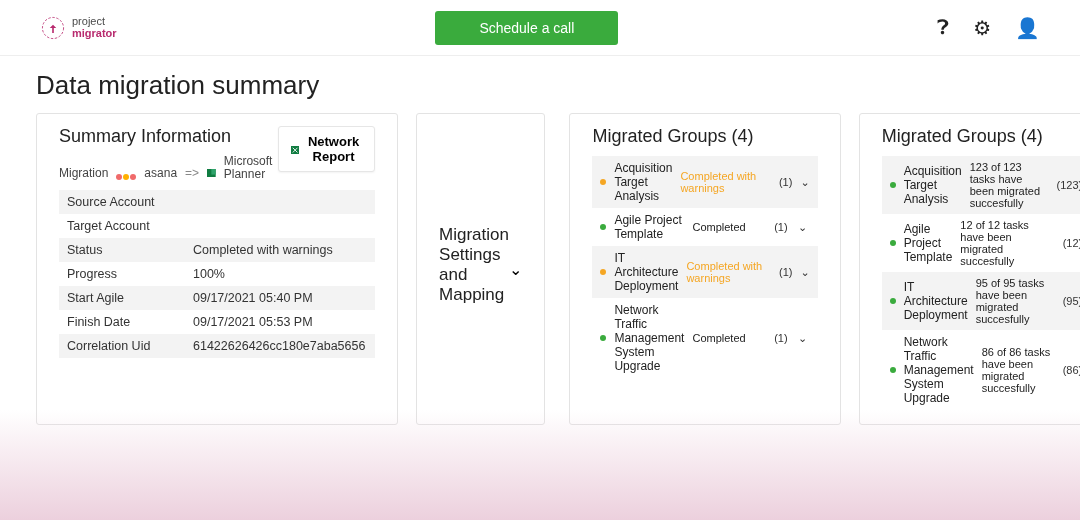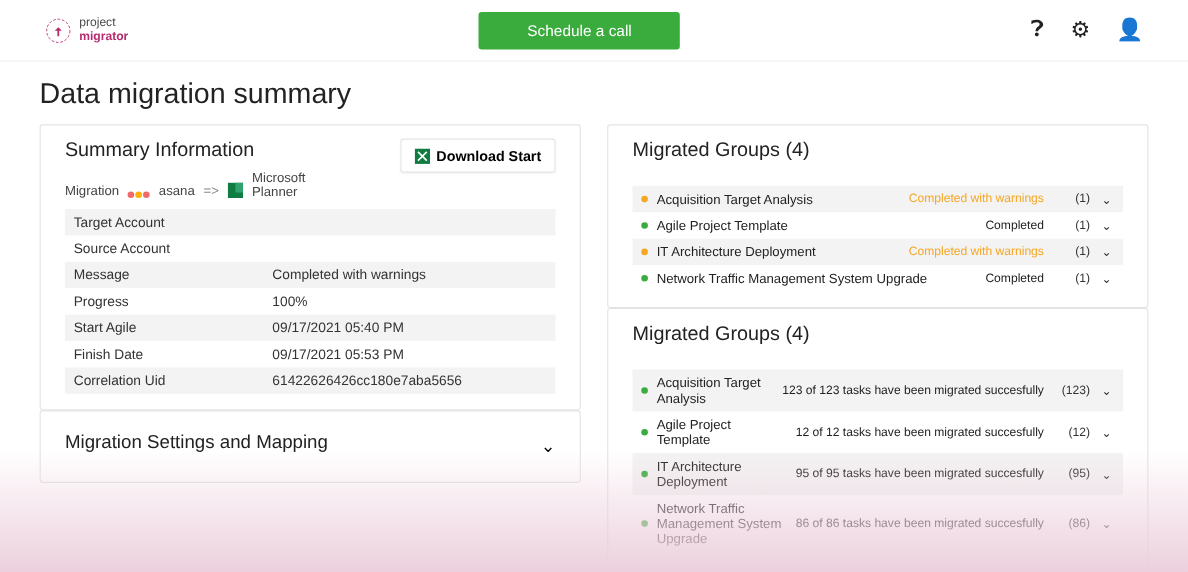"Summary Information" .col { flex-direction: column -> row; gap: none -> 18px }
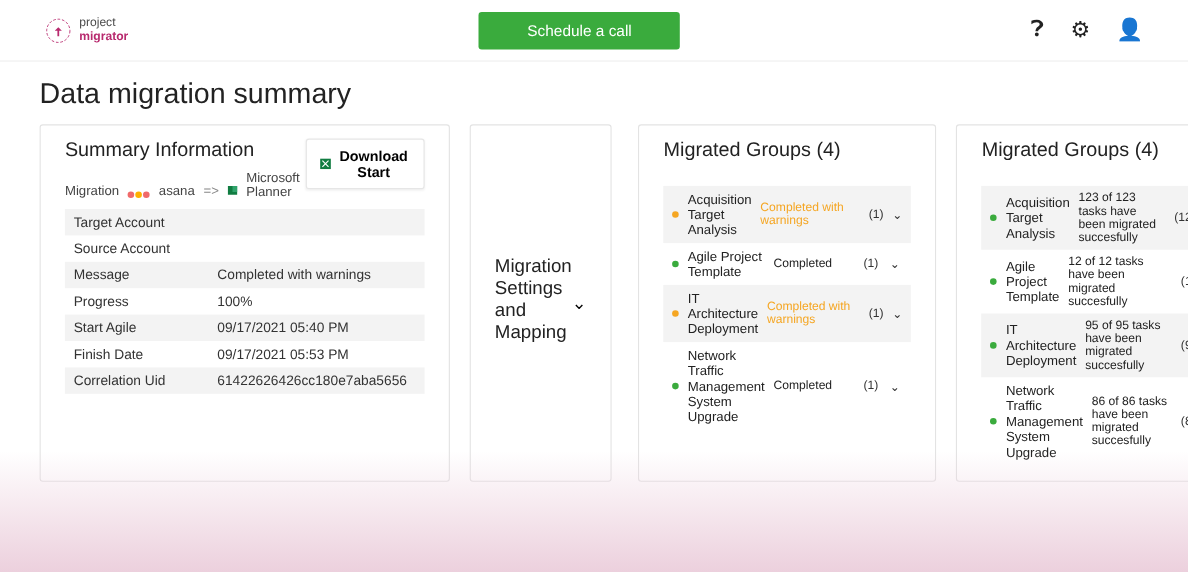"Download Start" span { text: Download Start -> Network Report }
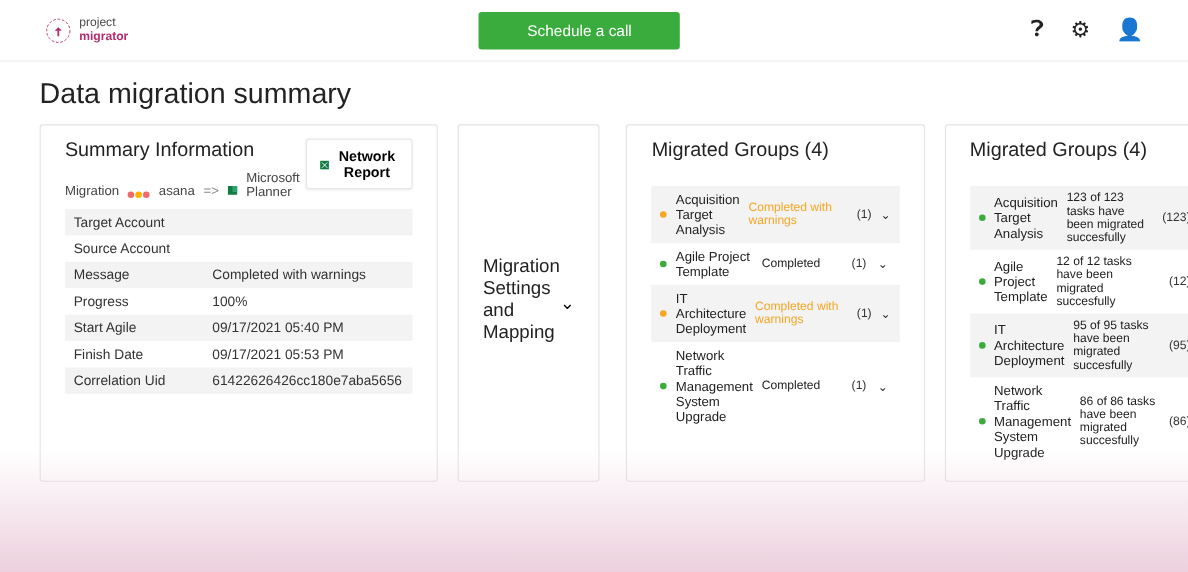"Acquisition Target Analysis" .group-list { margin-top: 22px -> 9px }
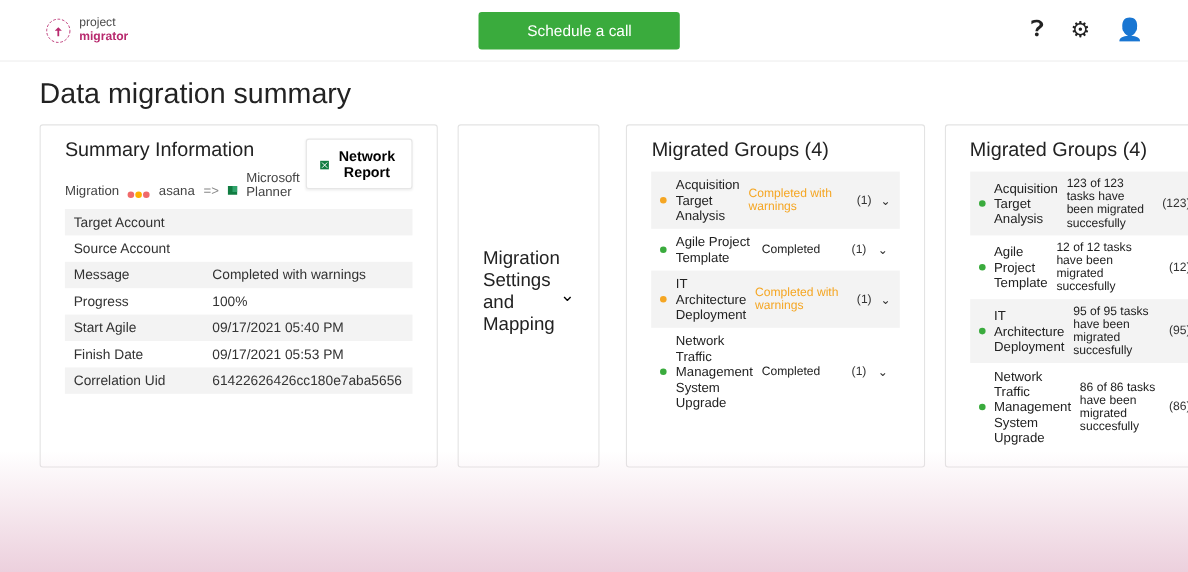"Target Account" div.row { order: before "Source Account" -> after "Source Account" }
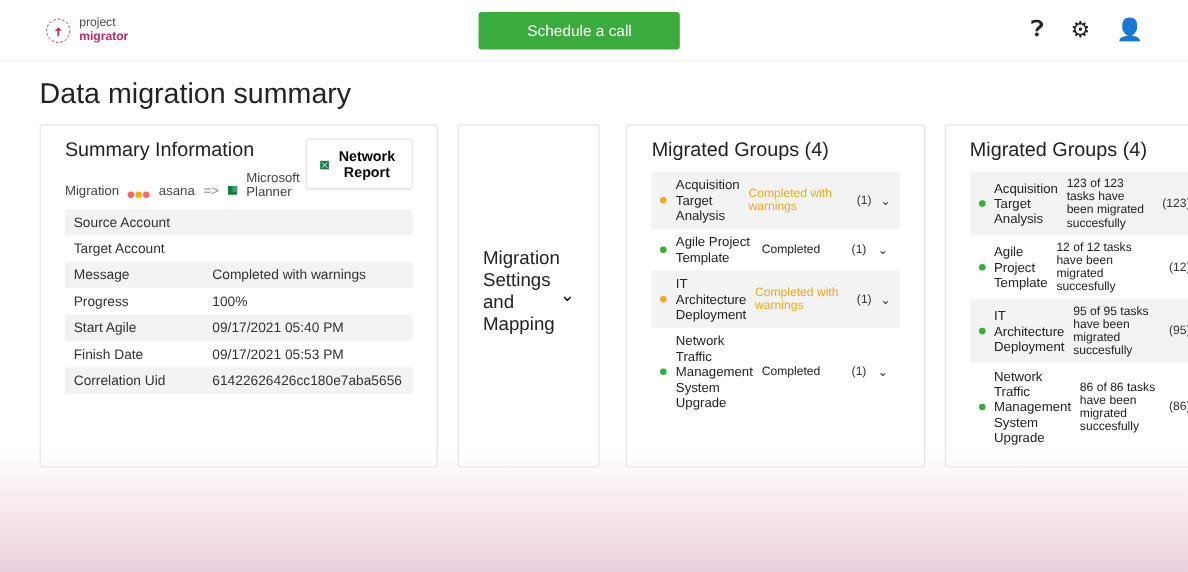"Message" div.k { text: Message -> Status }
